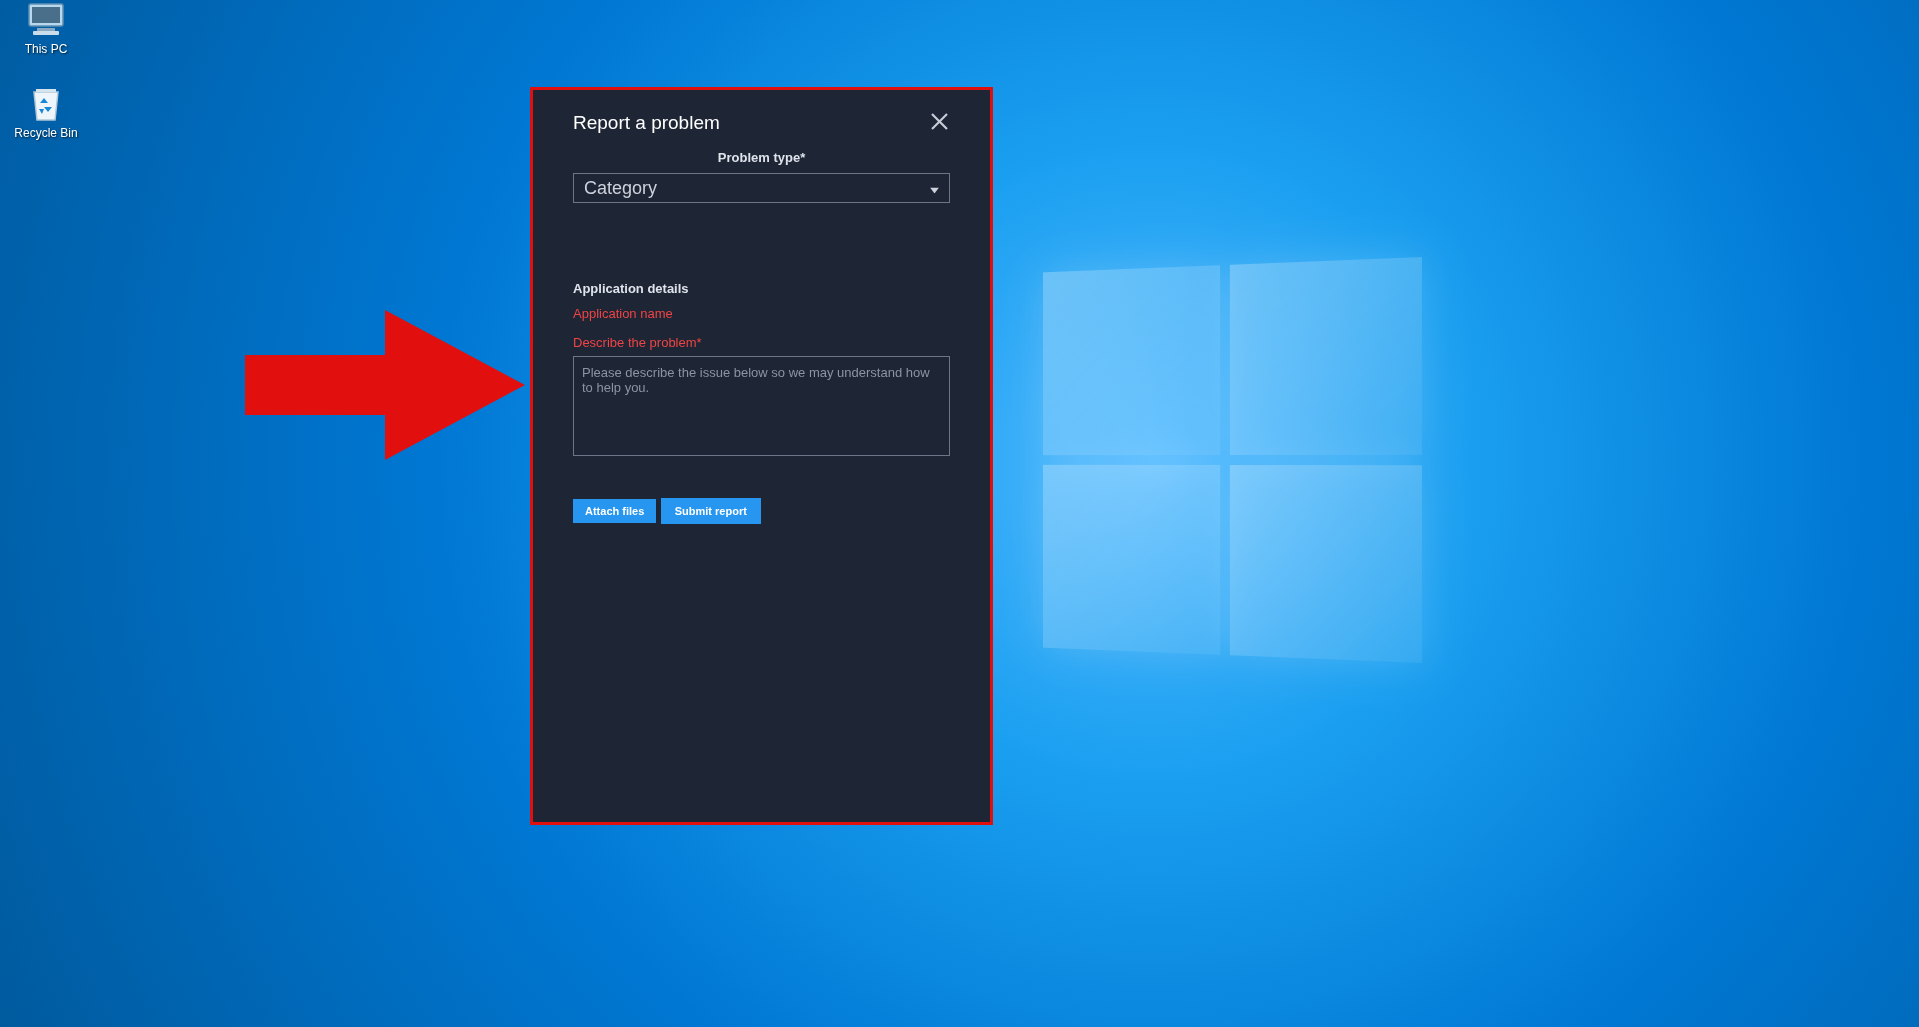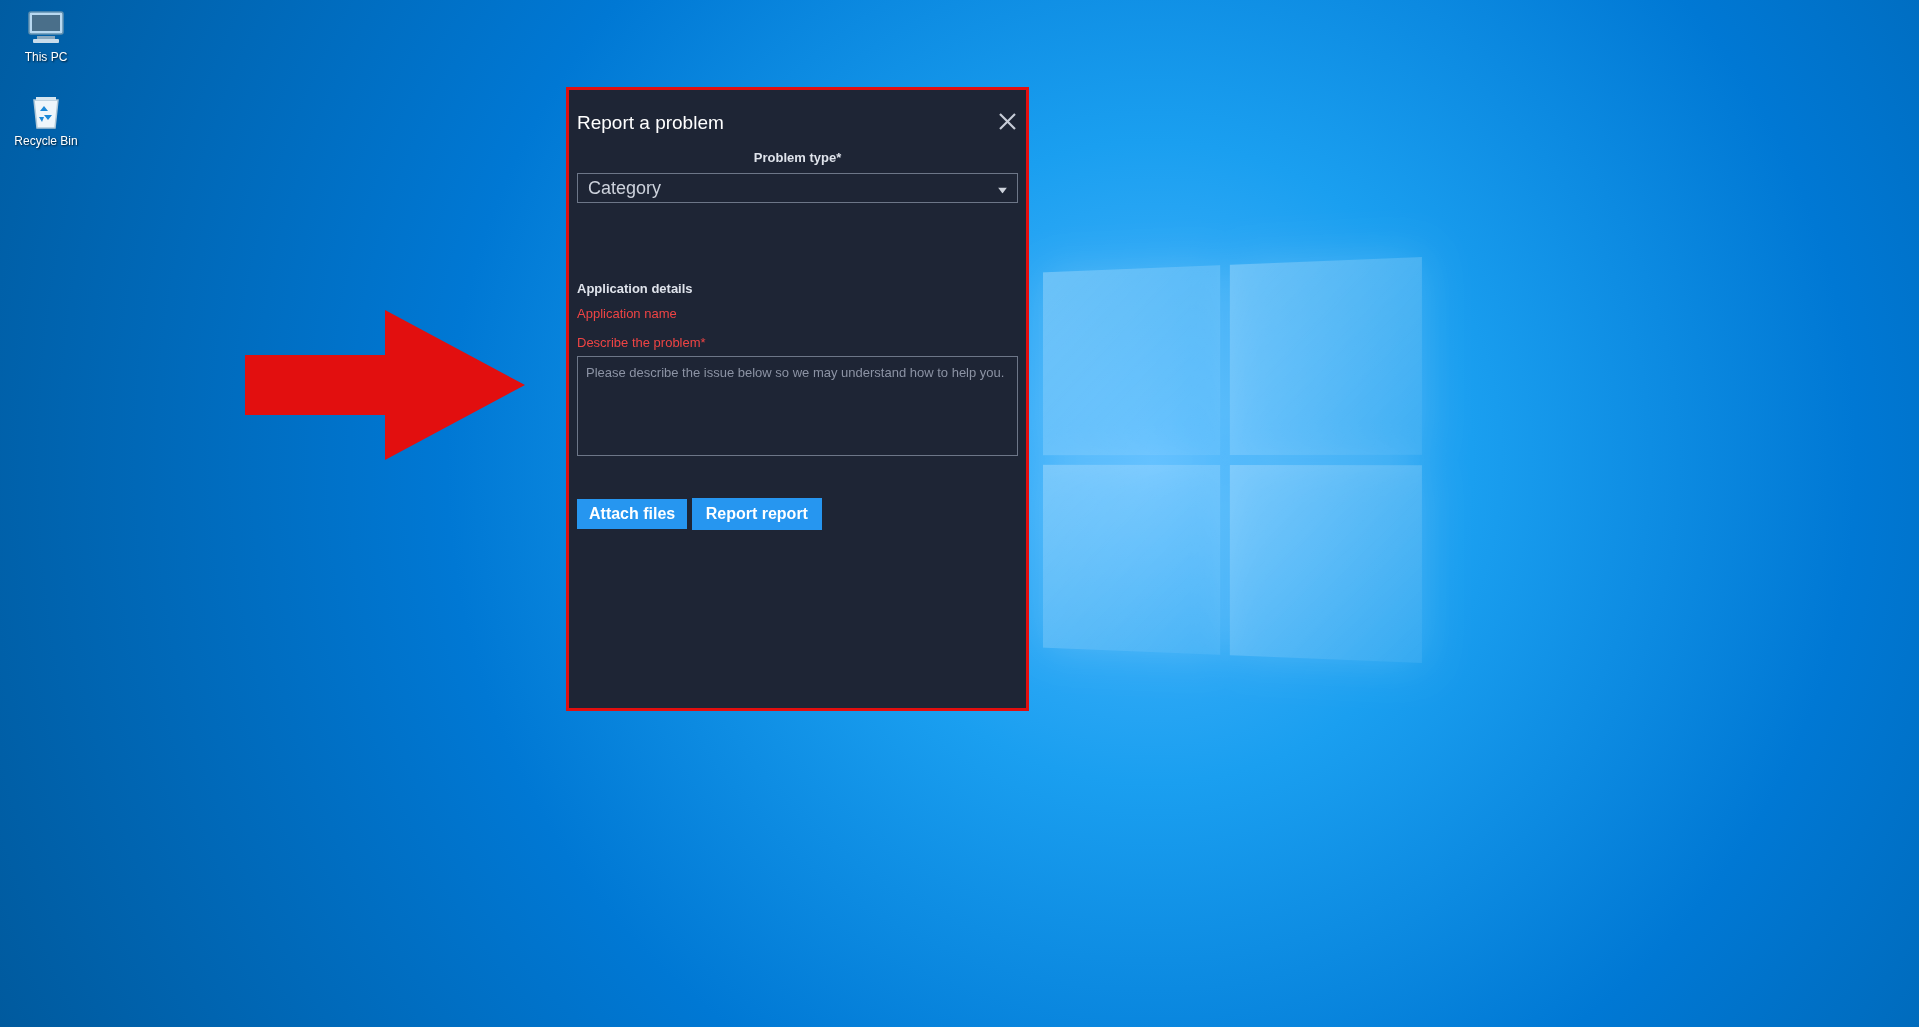"This PC" .desktop-icons { top: 8px -> 0 }
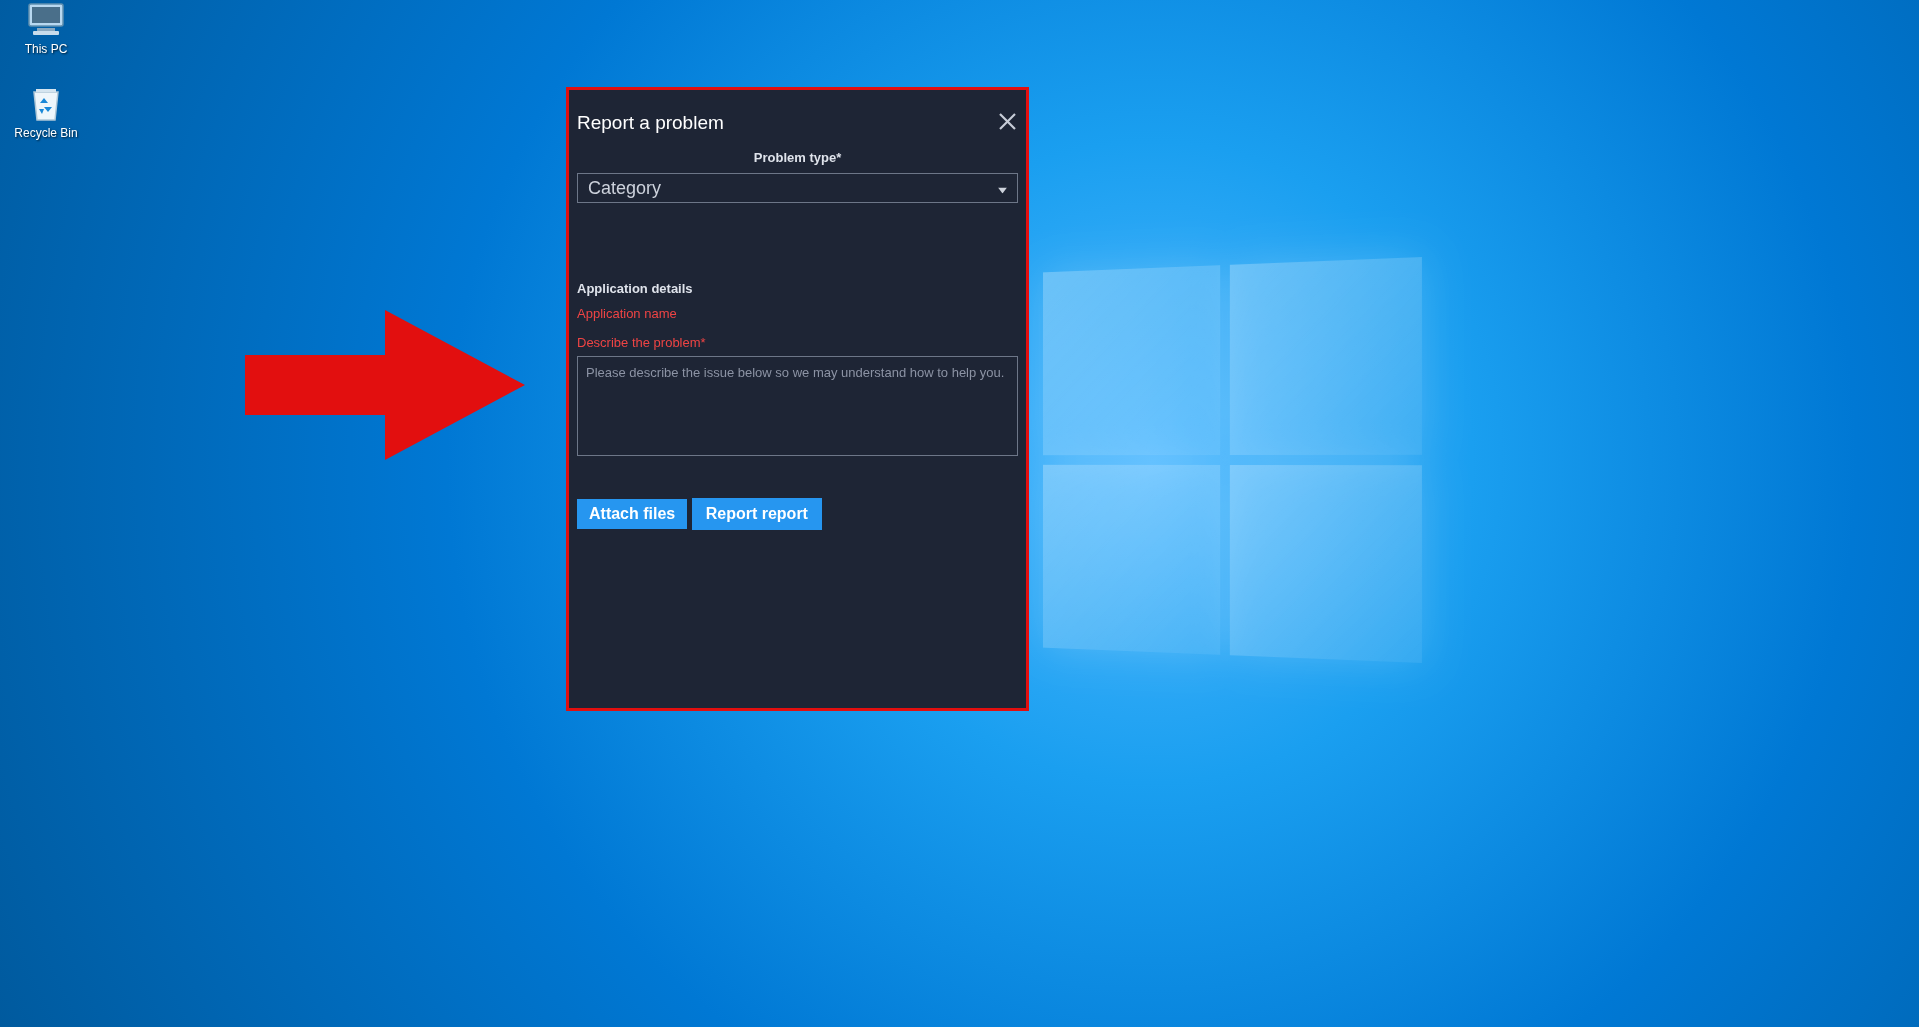"Report a problem" .dialog { height: 624px -> 738px; margin-left: 36px -> none; padding: 22px 8px -> 22px 40px }
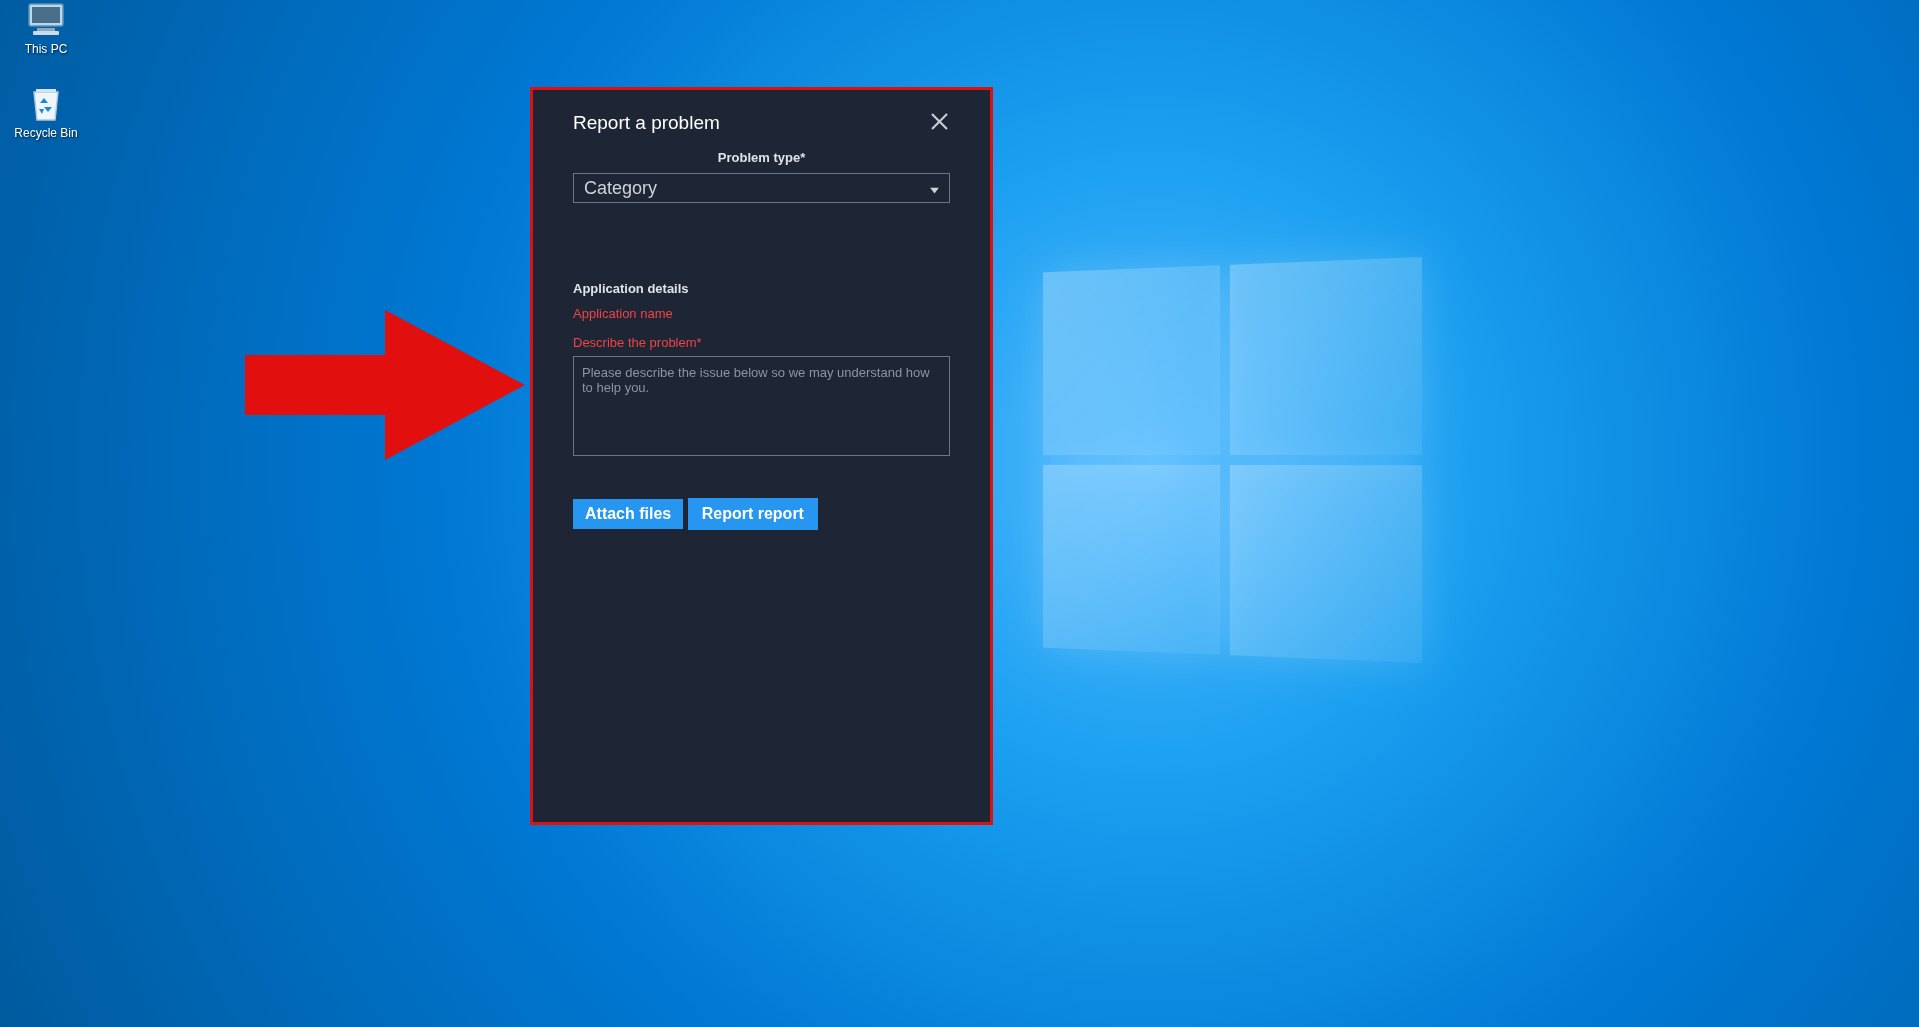"Attach files" .btn-primary { font-size: 16px -> 11px }
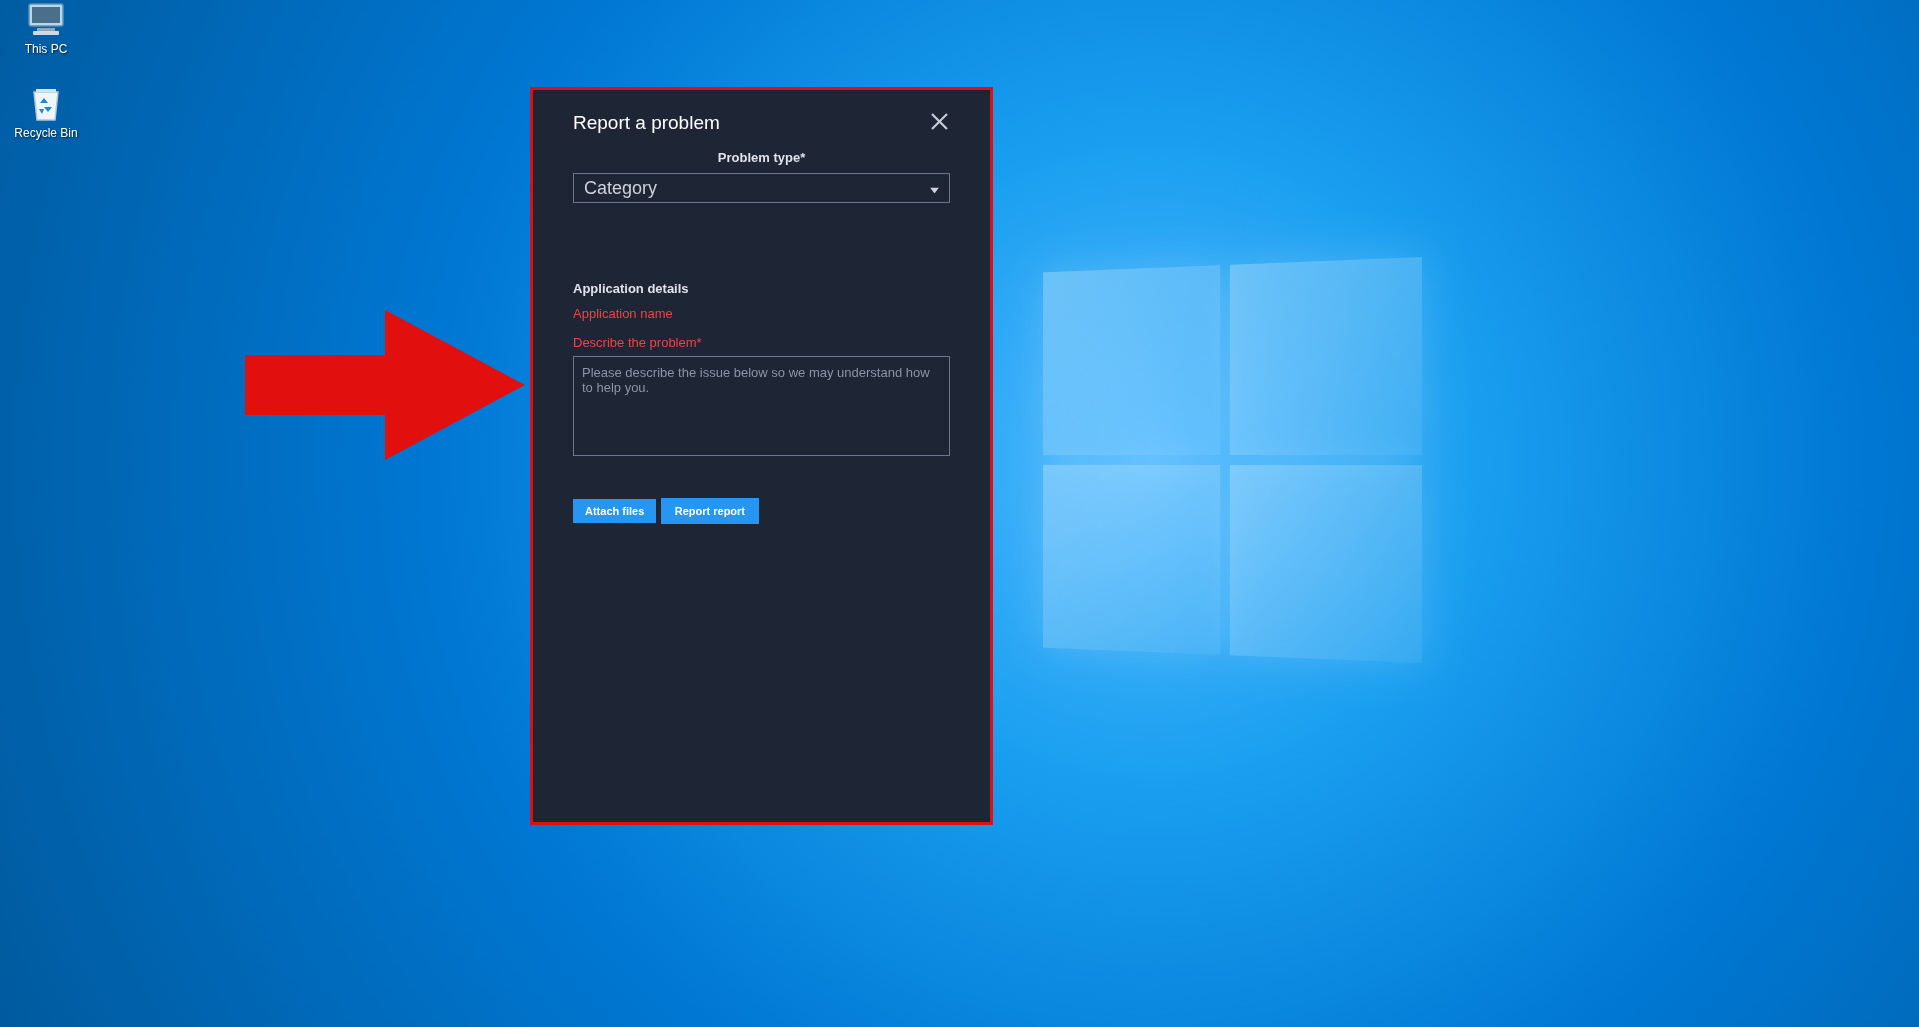"Report report" button.btn-primary { text: Report -> Submit }
